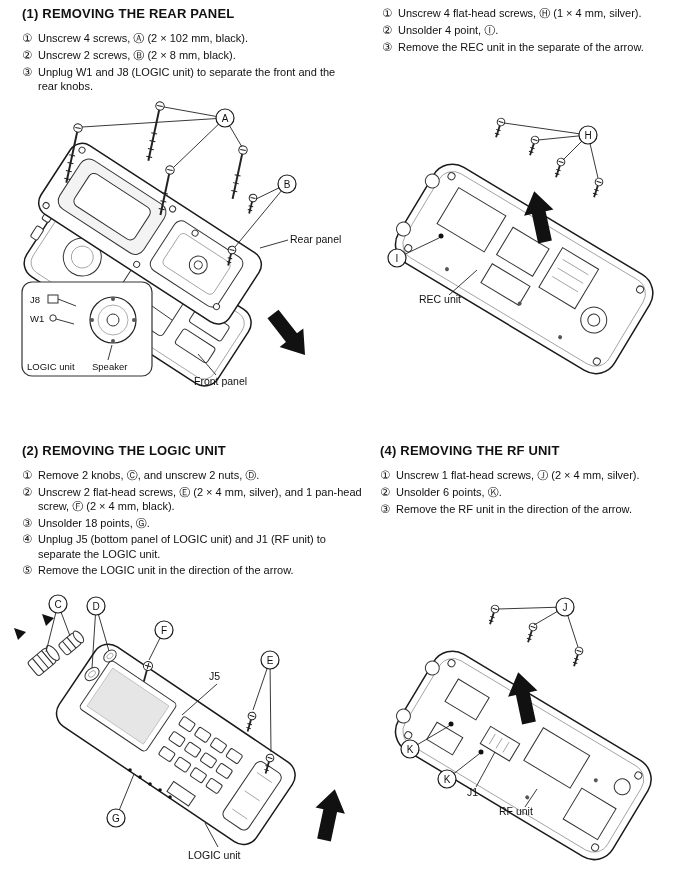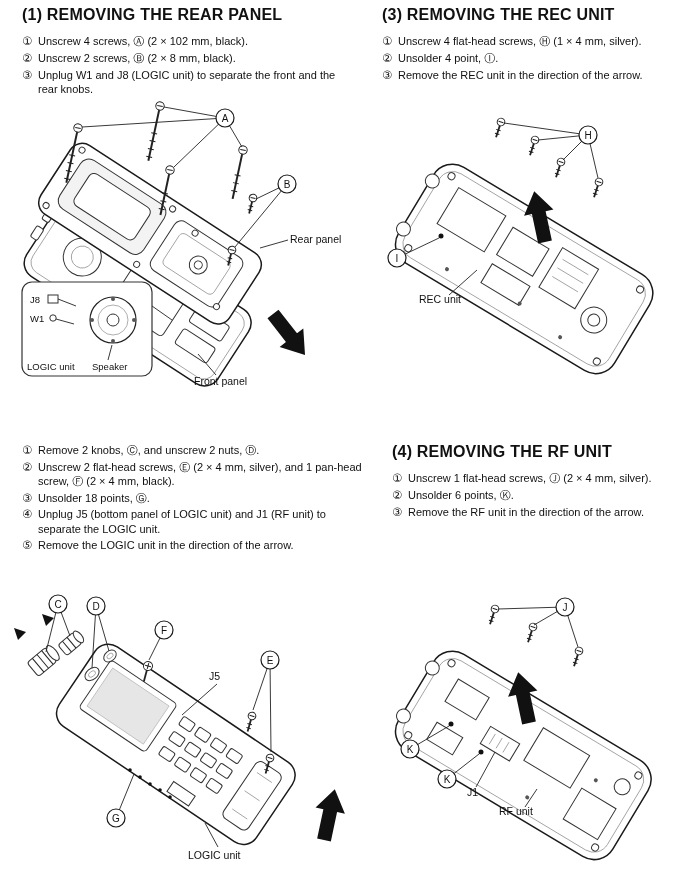"(1) REMOVING THE REAR PANEL" .sec-title { font-size: 16px -> 13px }
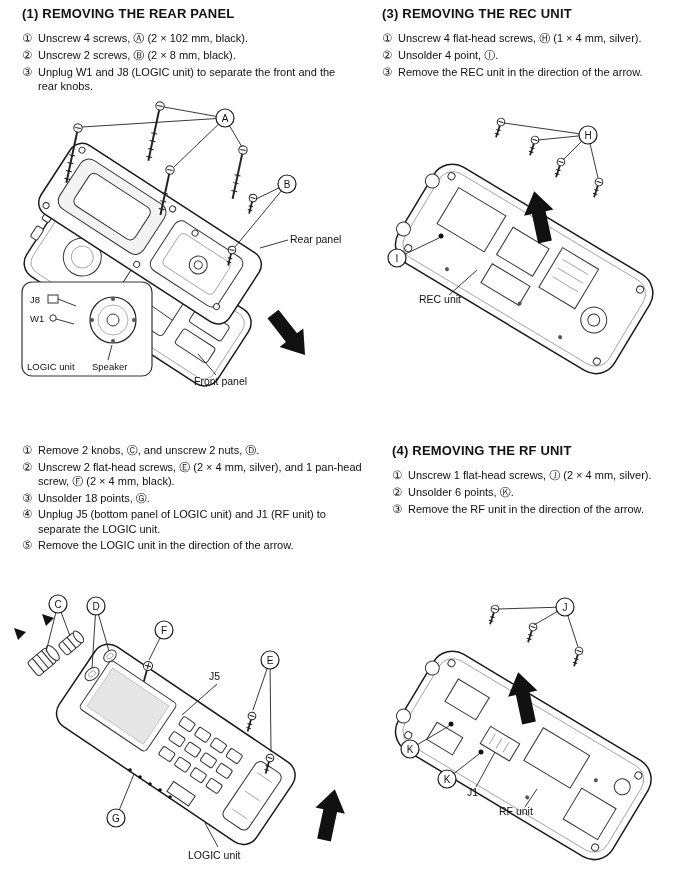"(3) REMOVING THE REC UNIT" div.sec-title { html: <div>(3) REMOVING THE REC UNIT</div> -> none }
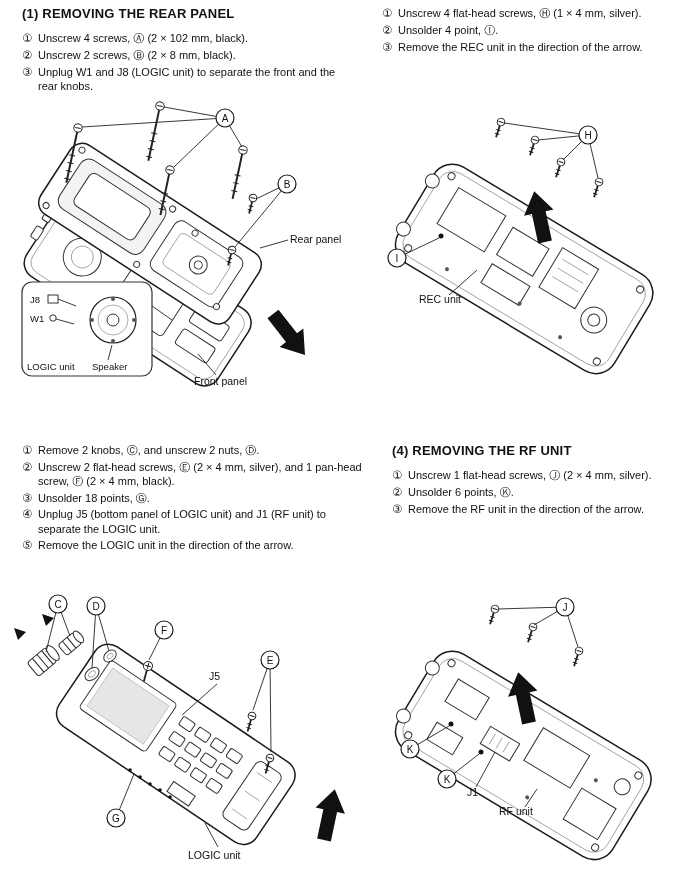"Remove the REC unit in" span.st { text: direction -> separate }
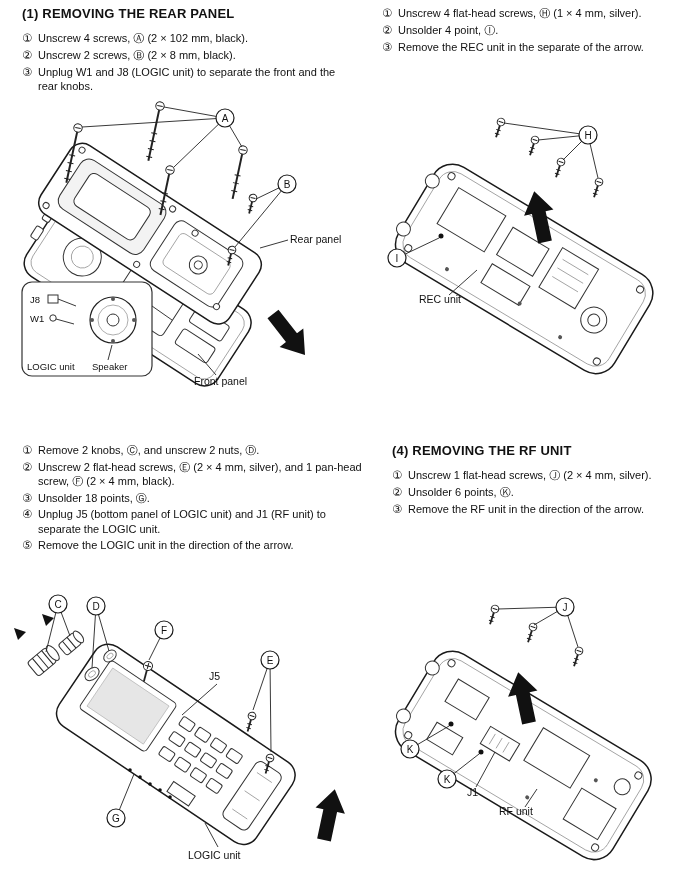"(2) REMOVING THE LOGIC UNIT" div.sec-title { html: none -> <div>(2) REMOVING THE LOGIC UNIT</div> }
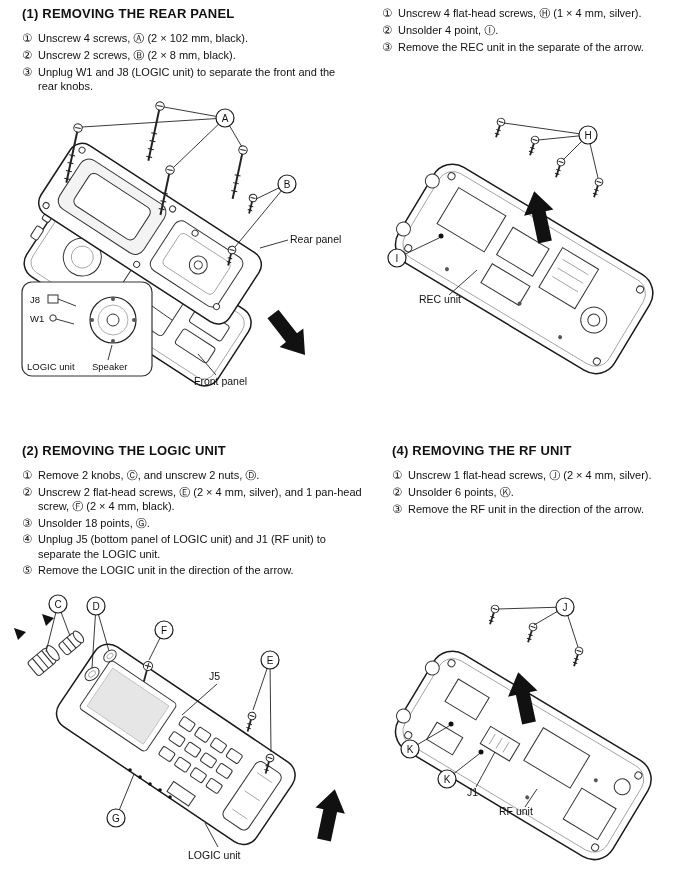"(4) REMOVING THE RF UNIT" div.sec { left: 392px -> 380px }
